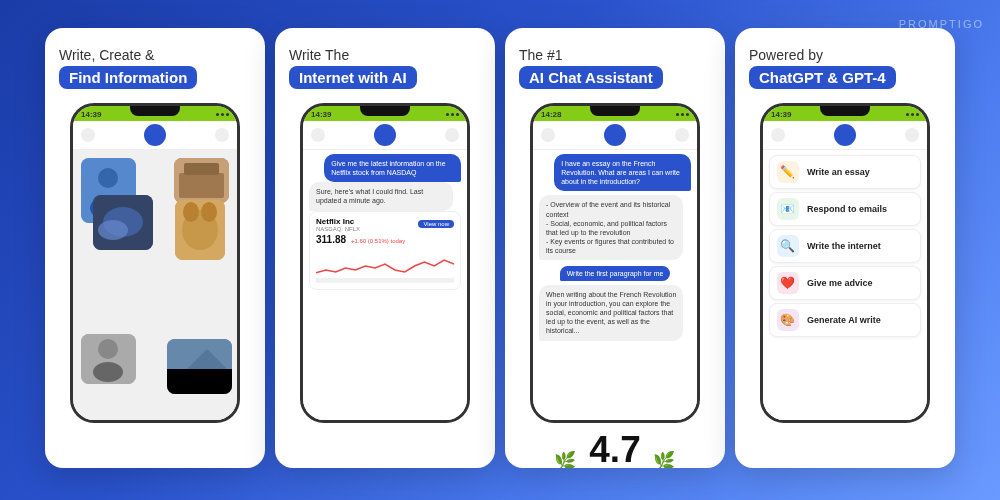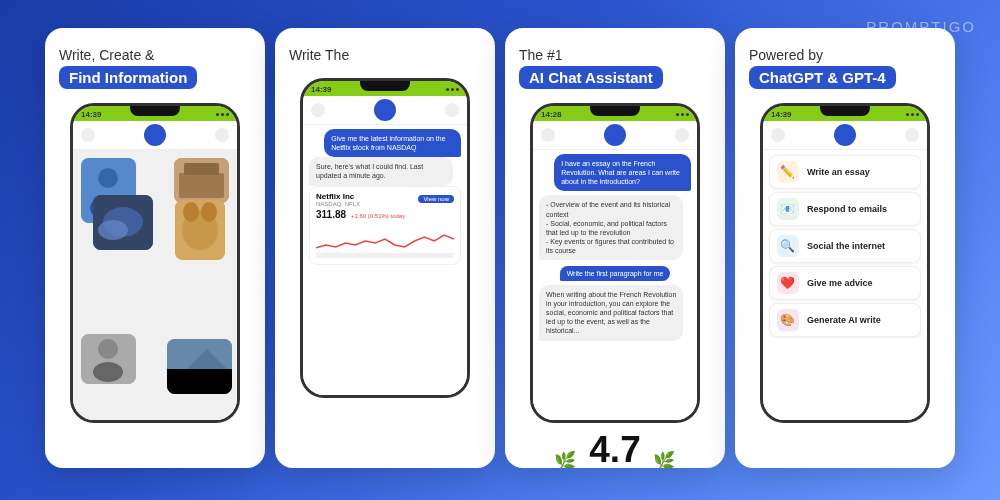"PROMPTIGO" .brand { font-size: 15px -> 11px; right: 24px -> 16px }
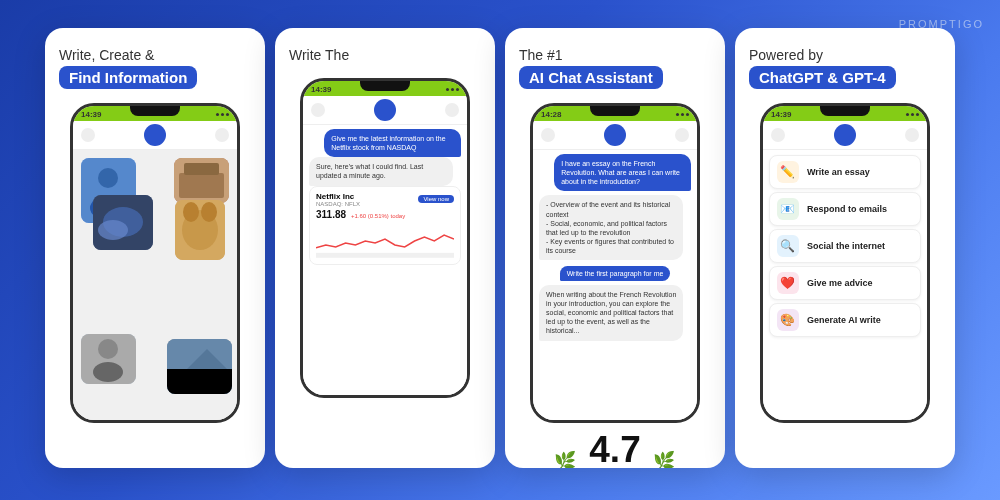"Internet with AI" div.highlight { html: none -> <div>Internet with AI</div> }
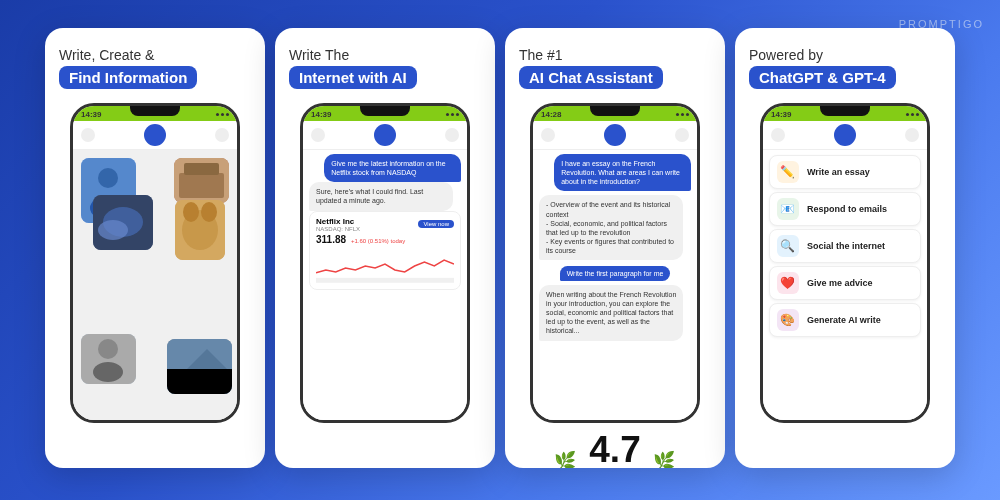"Social the internet" div.feature-text { text: Social -> Write }
